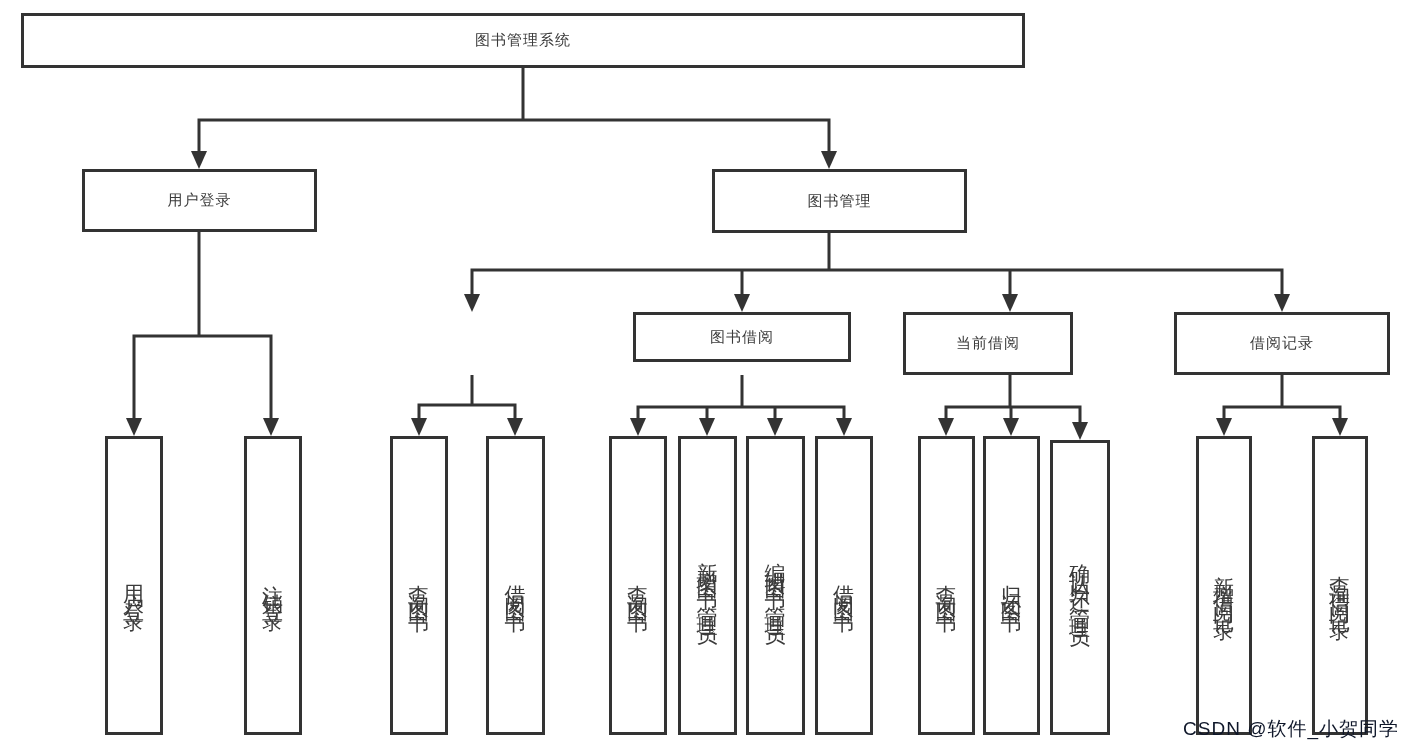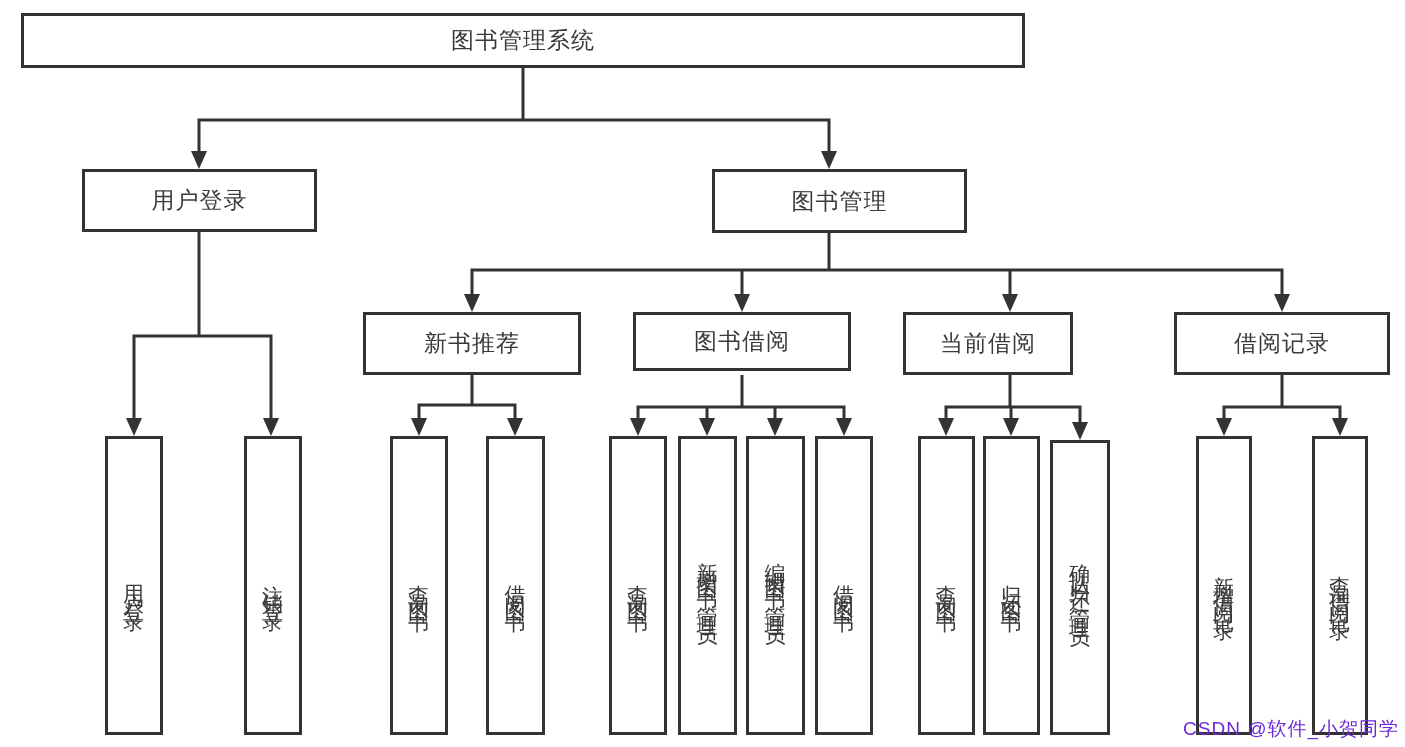"图书管理系统" .node .h-label { font-size: 23px -> 15px }
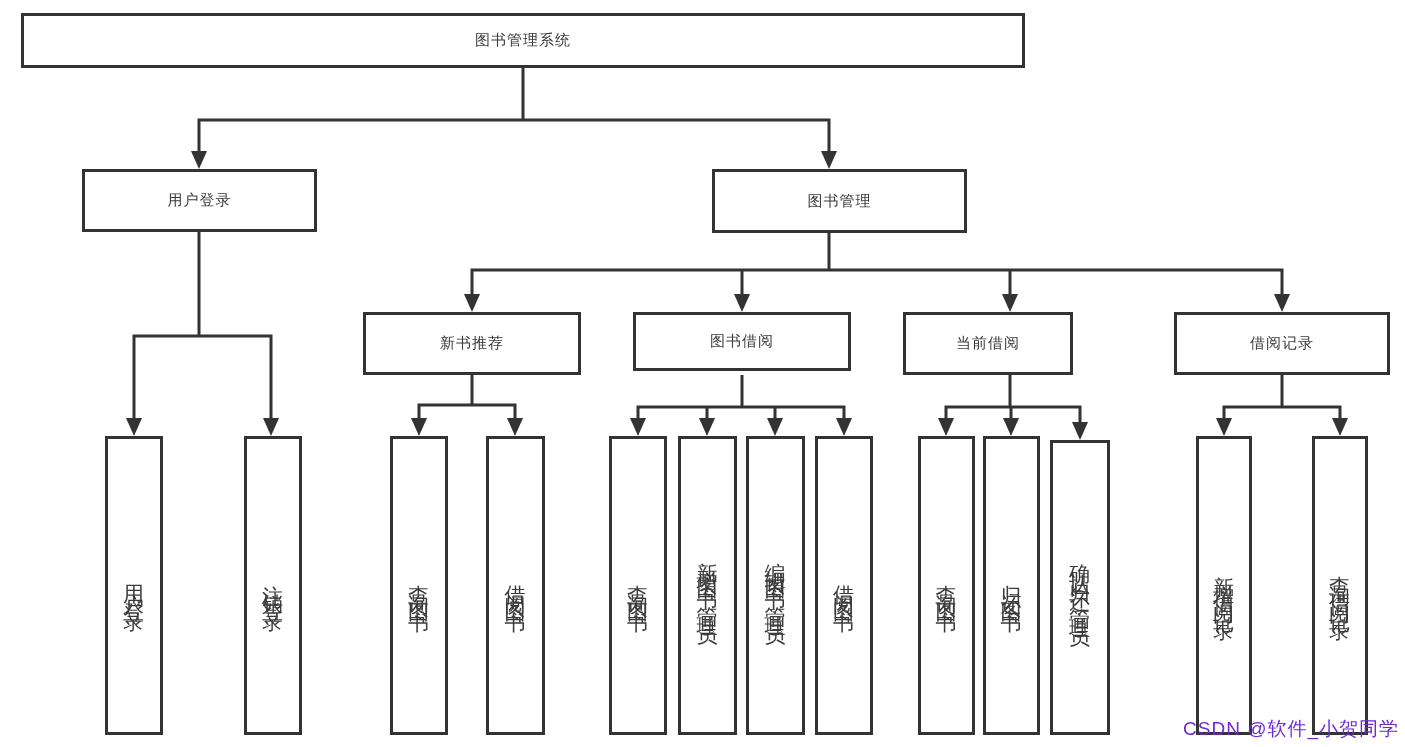"新书推荐" div.node { html: <div> <span>新书推荐</span> </div> -> none }
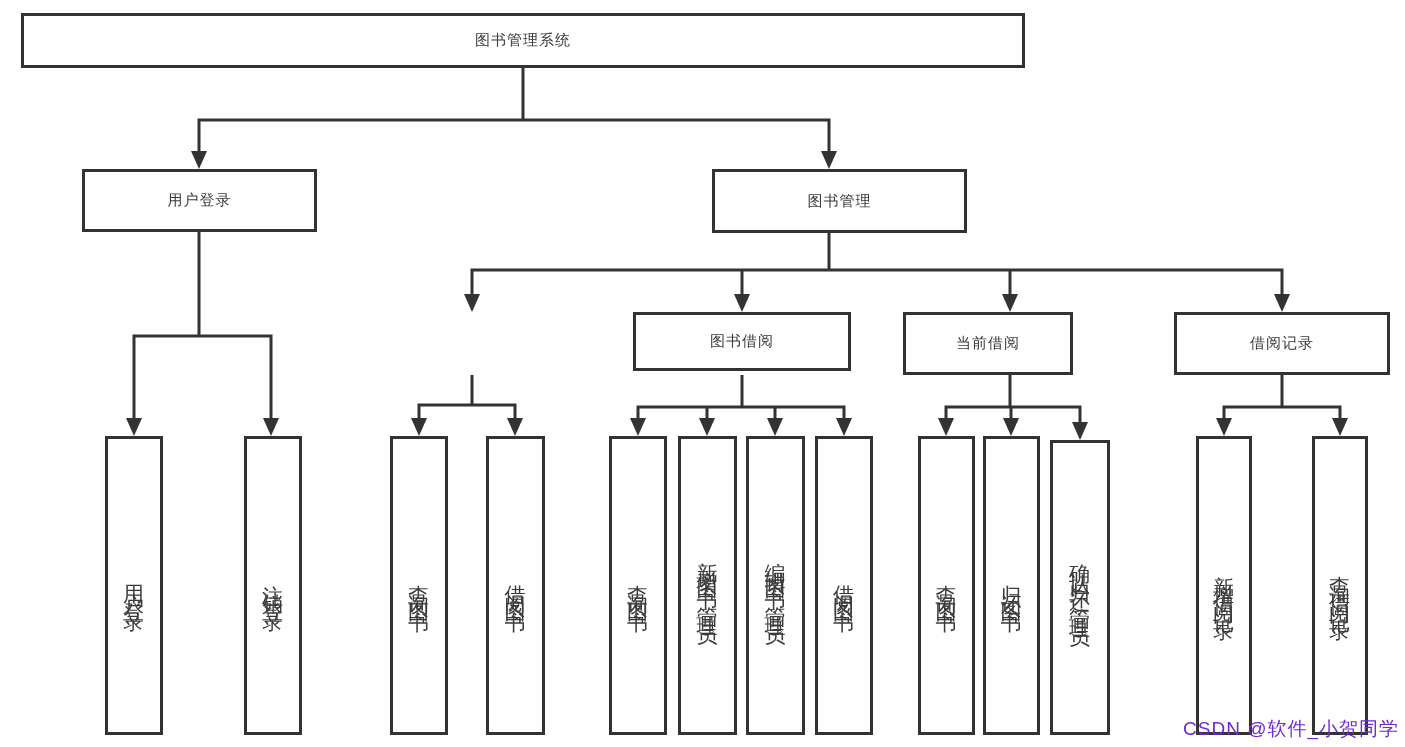"图书借阅" div.node { height: 59px -> 50px }
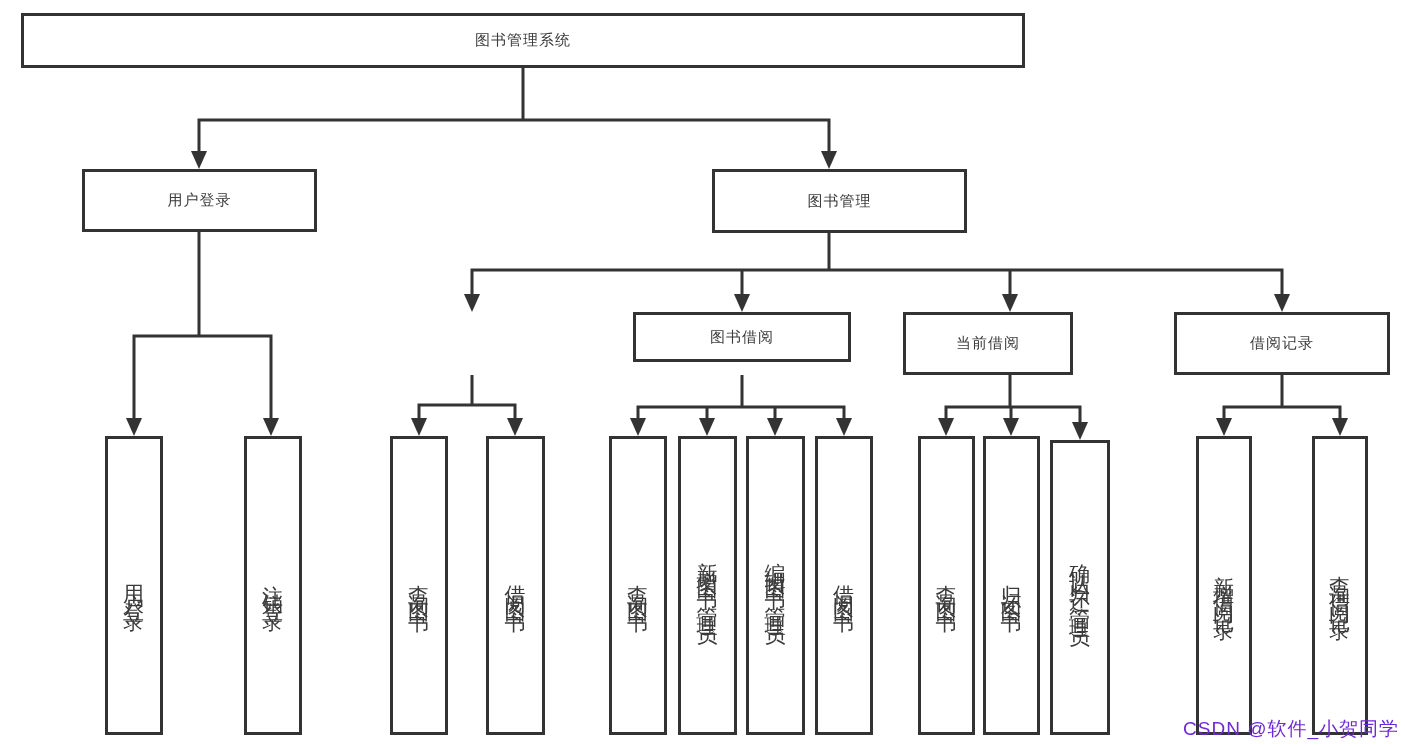"CSDN @软件_小贺同学" .watermark { color: #6d28d9 -> #0f172a }
